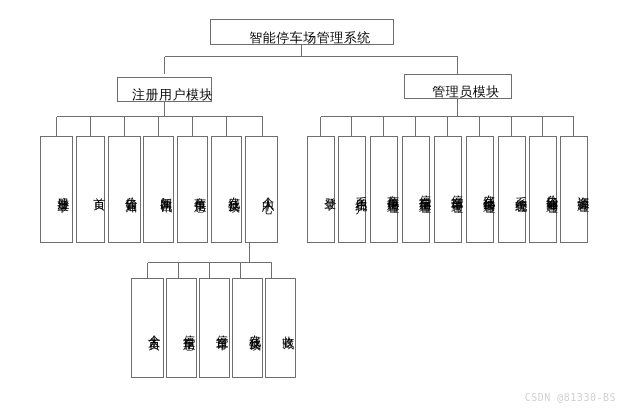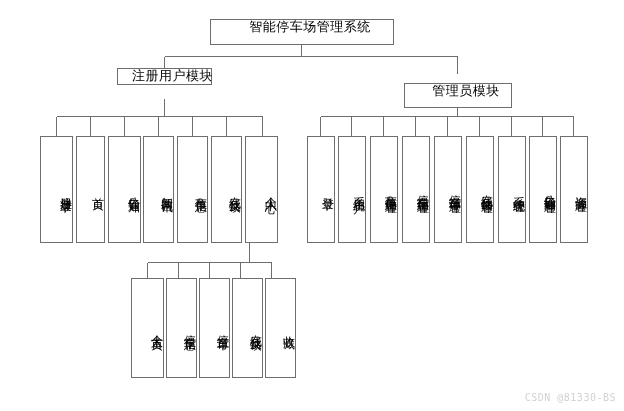"智能停车场管理系统" .node { align-items: flex-start -> flex-end }
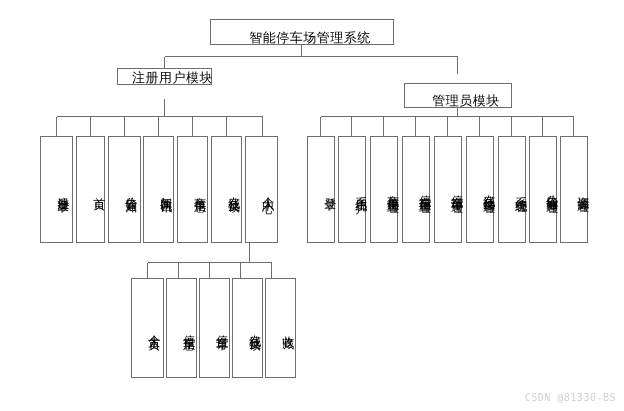"注册用户模块" div.node { height: 17px -> 25px; top: 68px -> 77px }
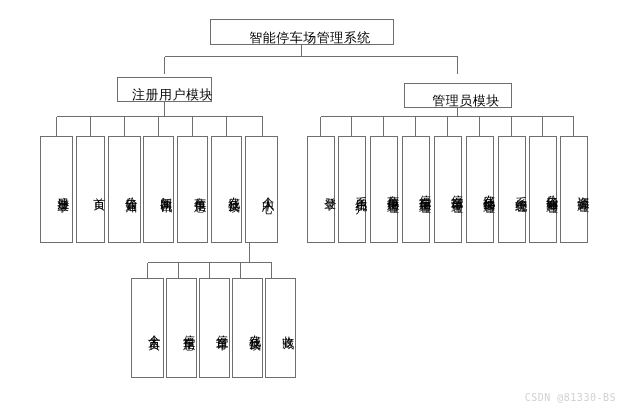"管理员模块" div.node { margin-top: 9px -> none }
